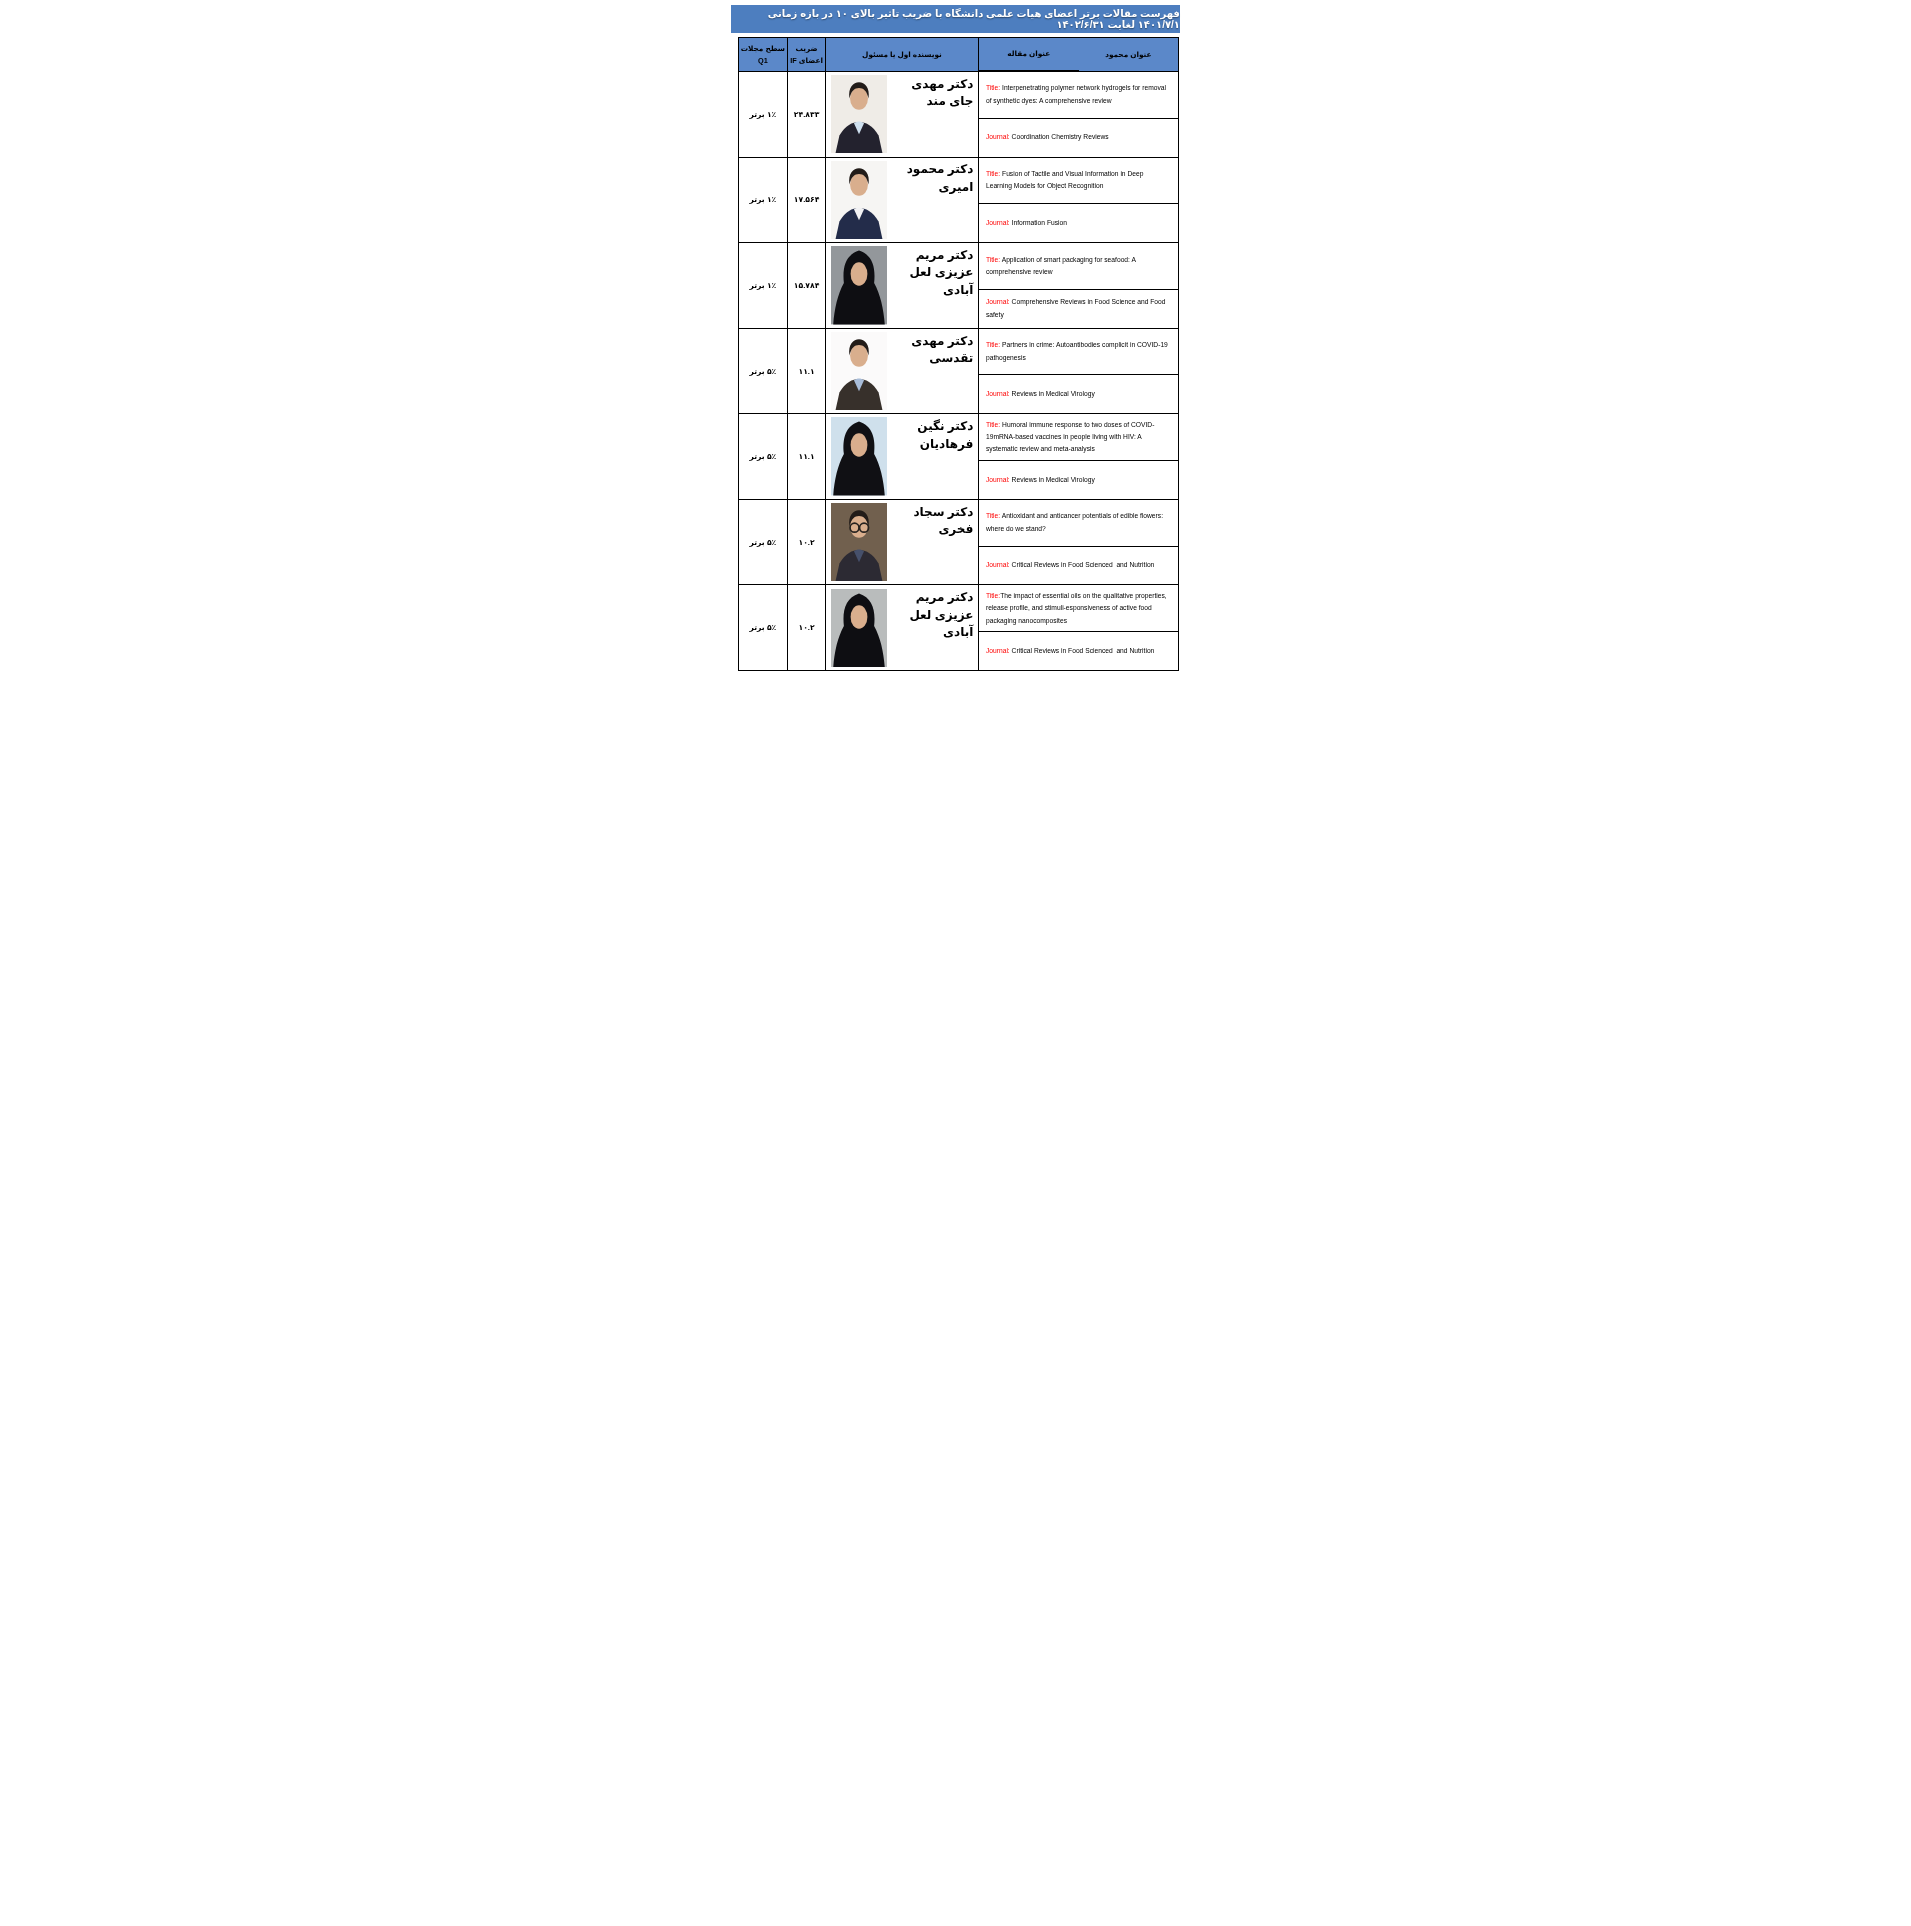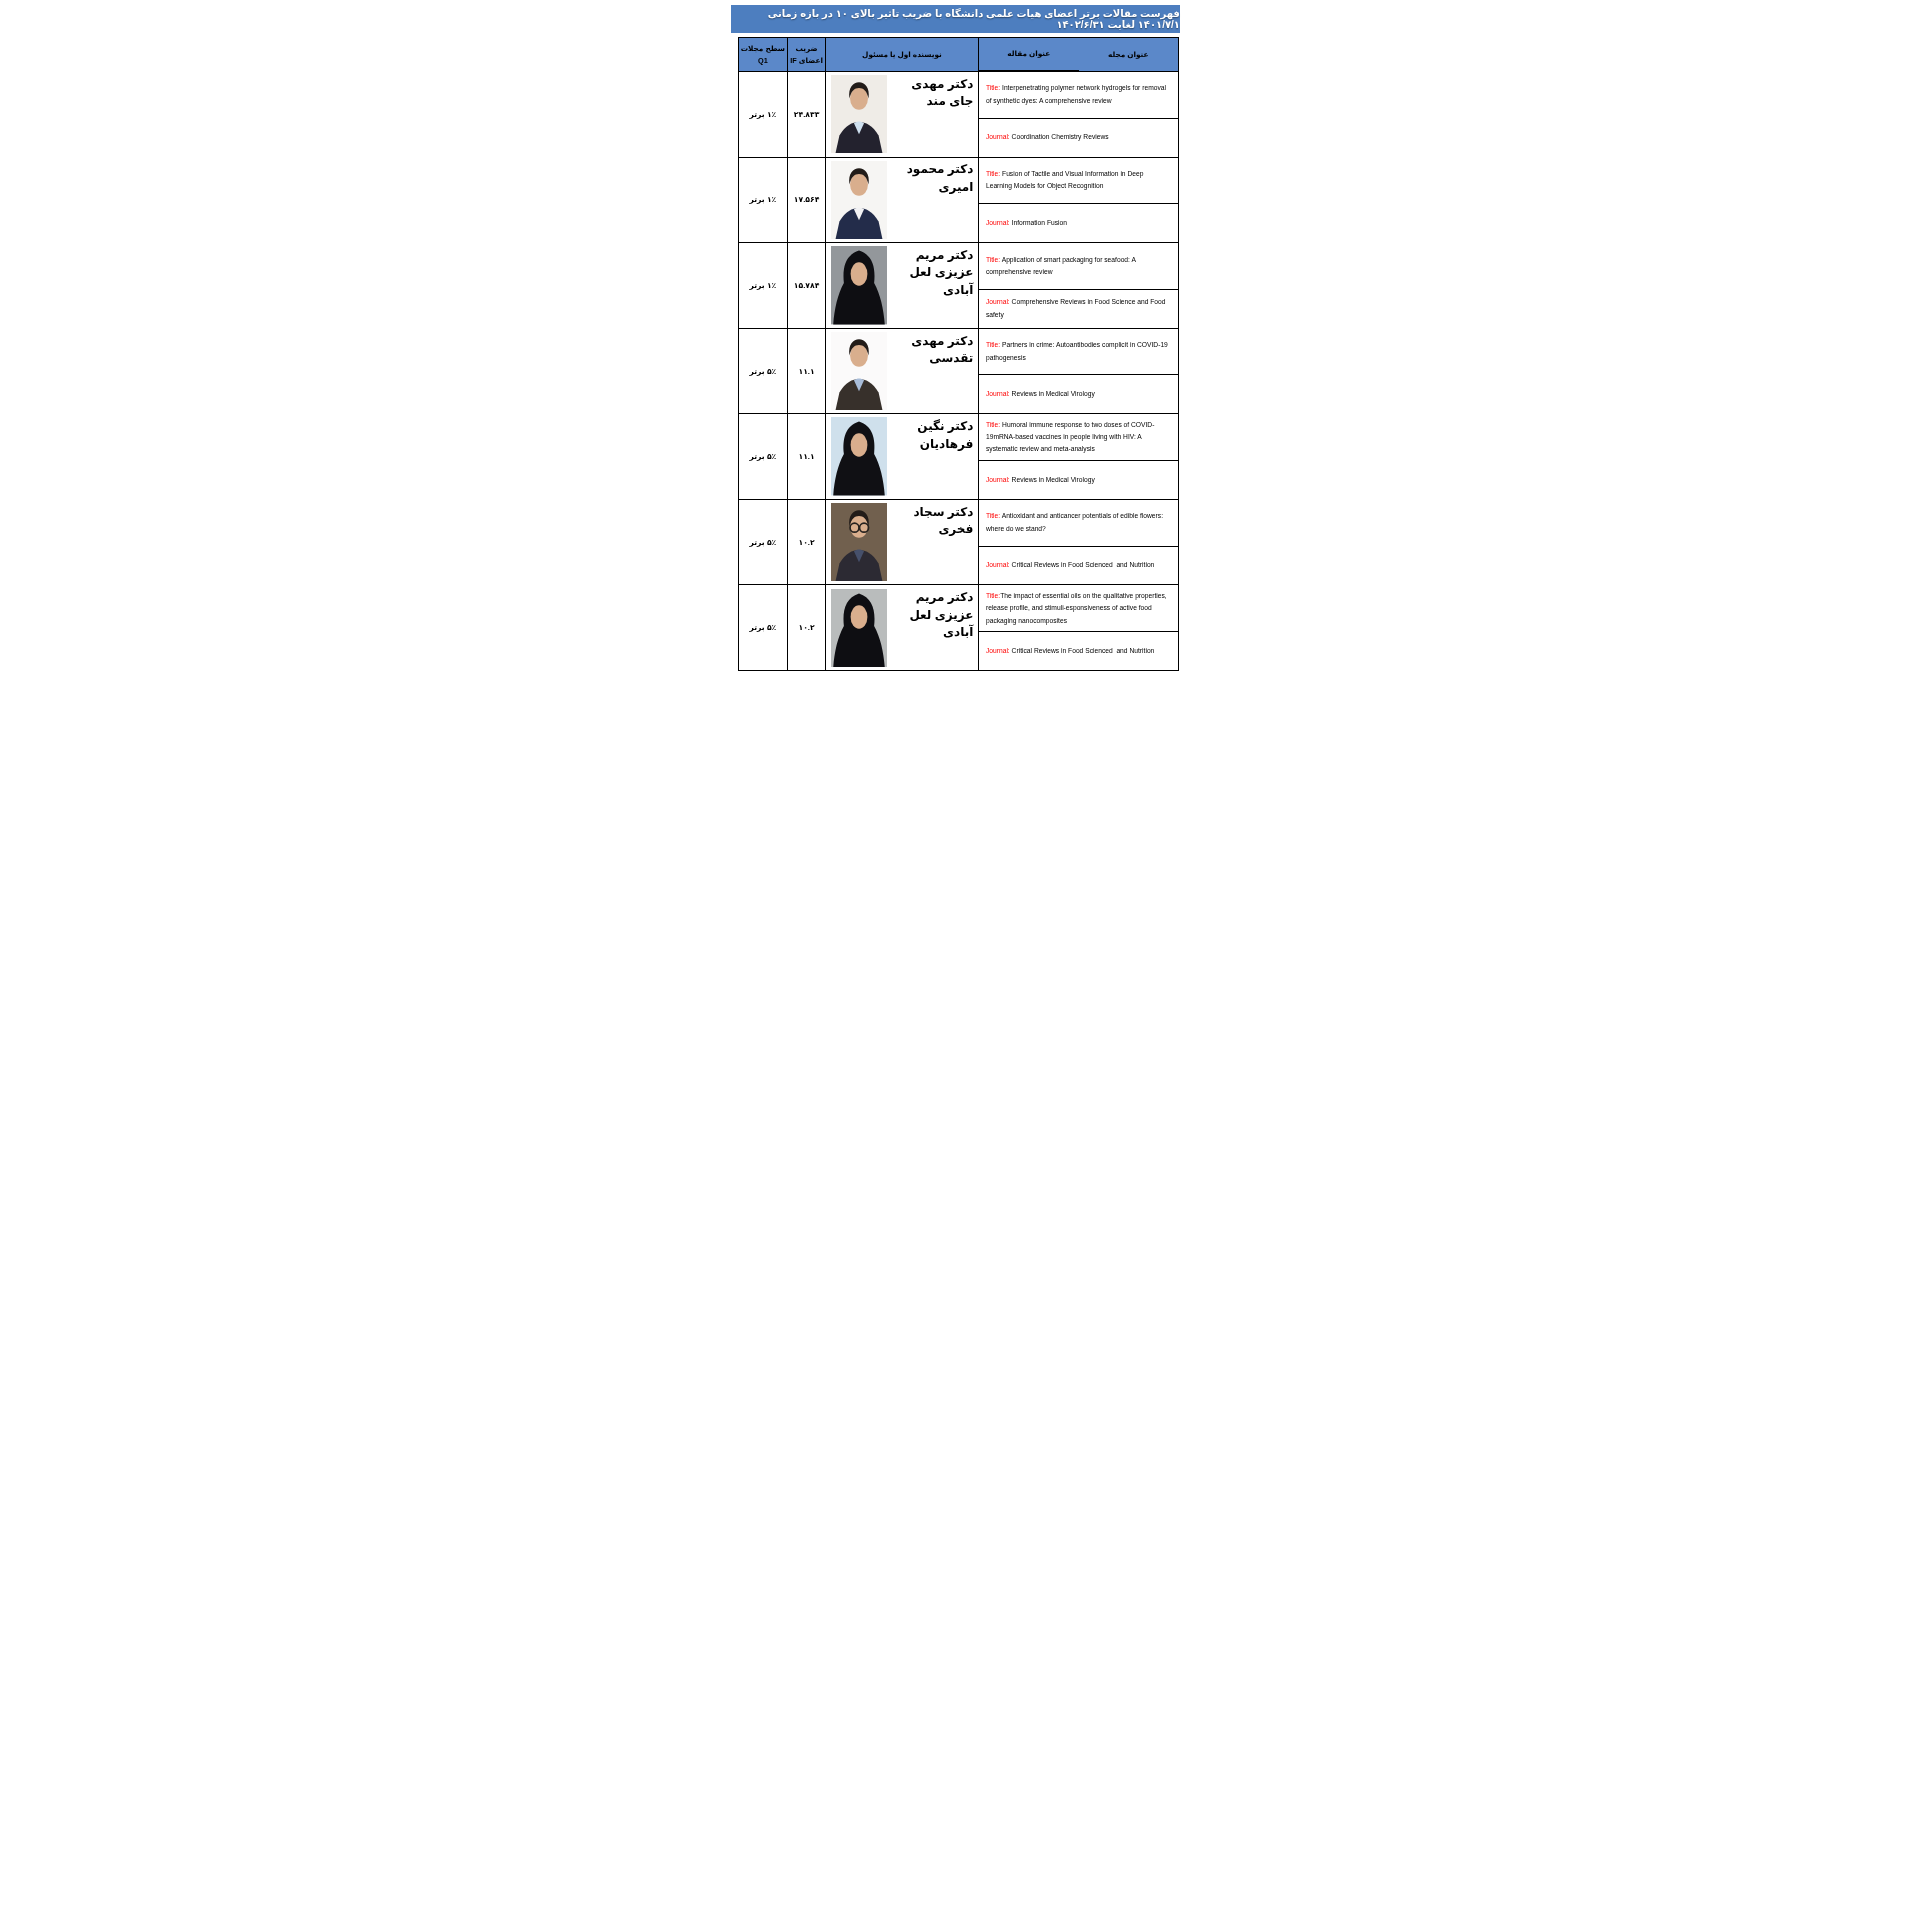"عنوان مجله" div.hcell { text: مجله -> محمود }
